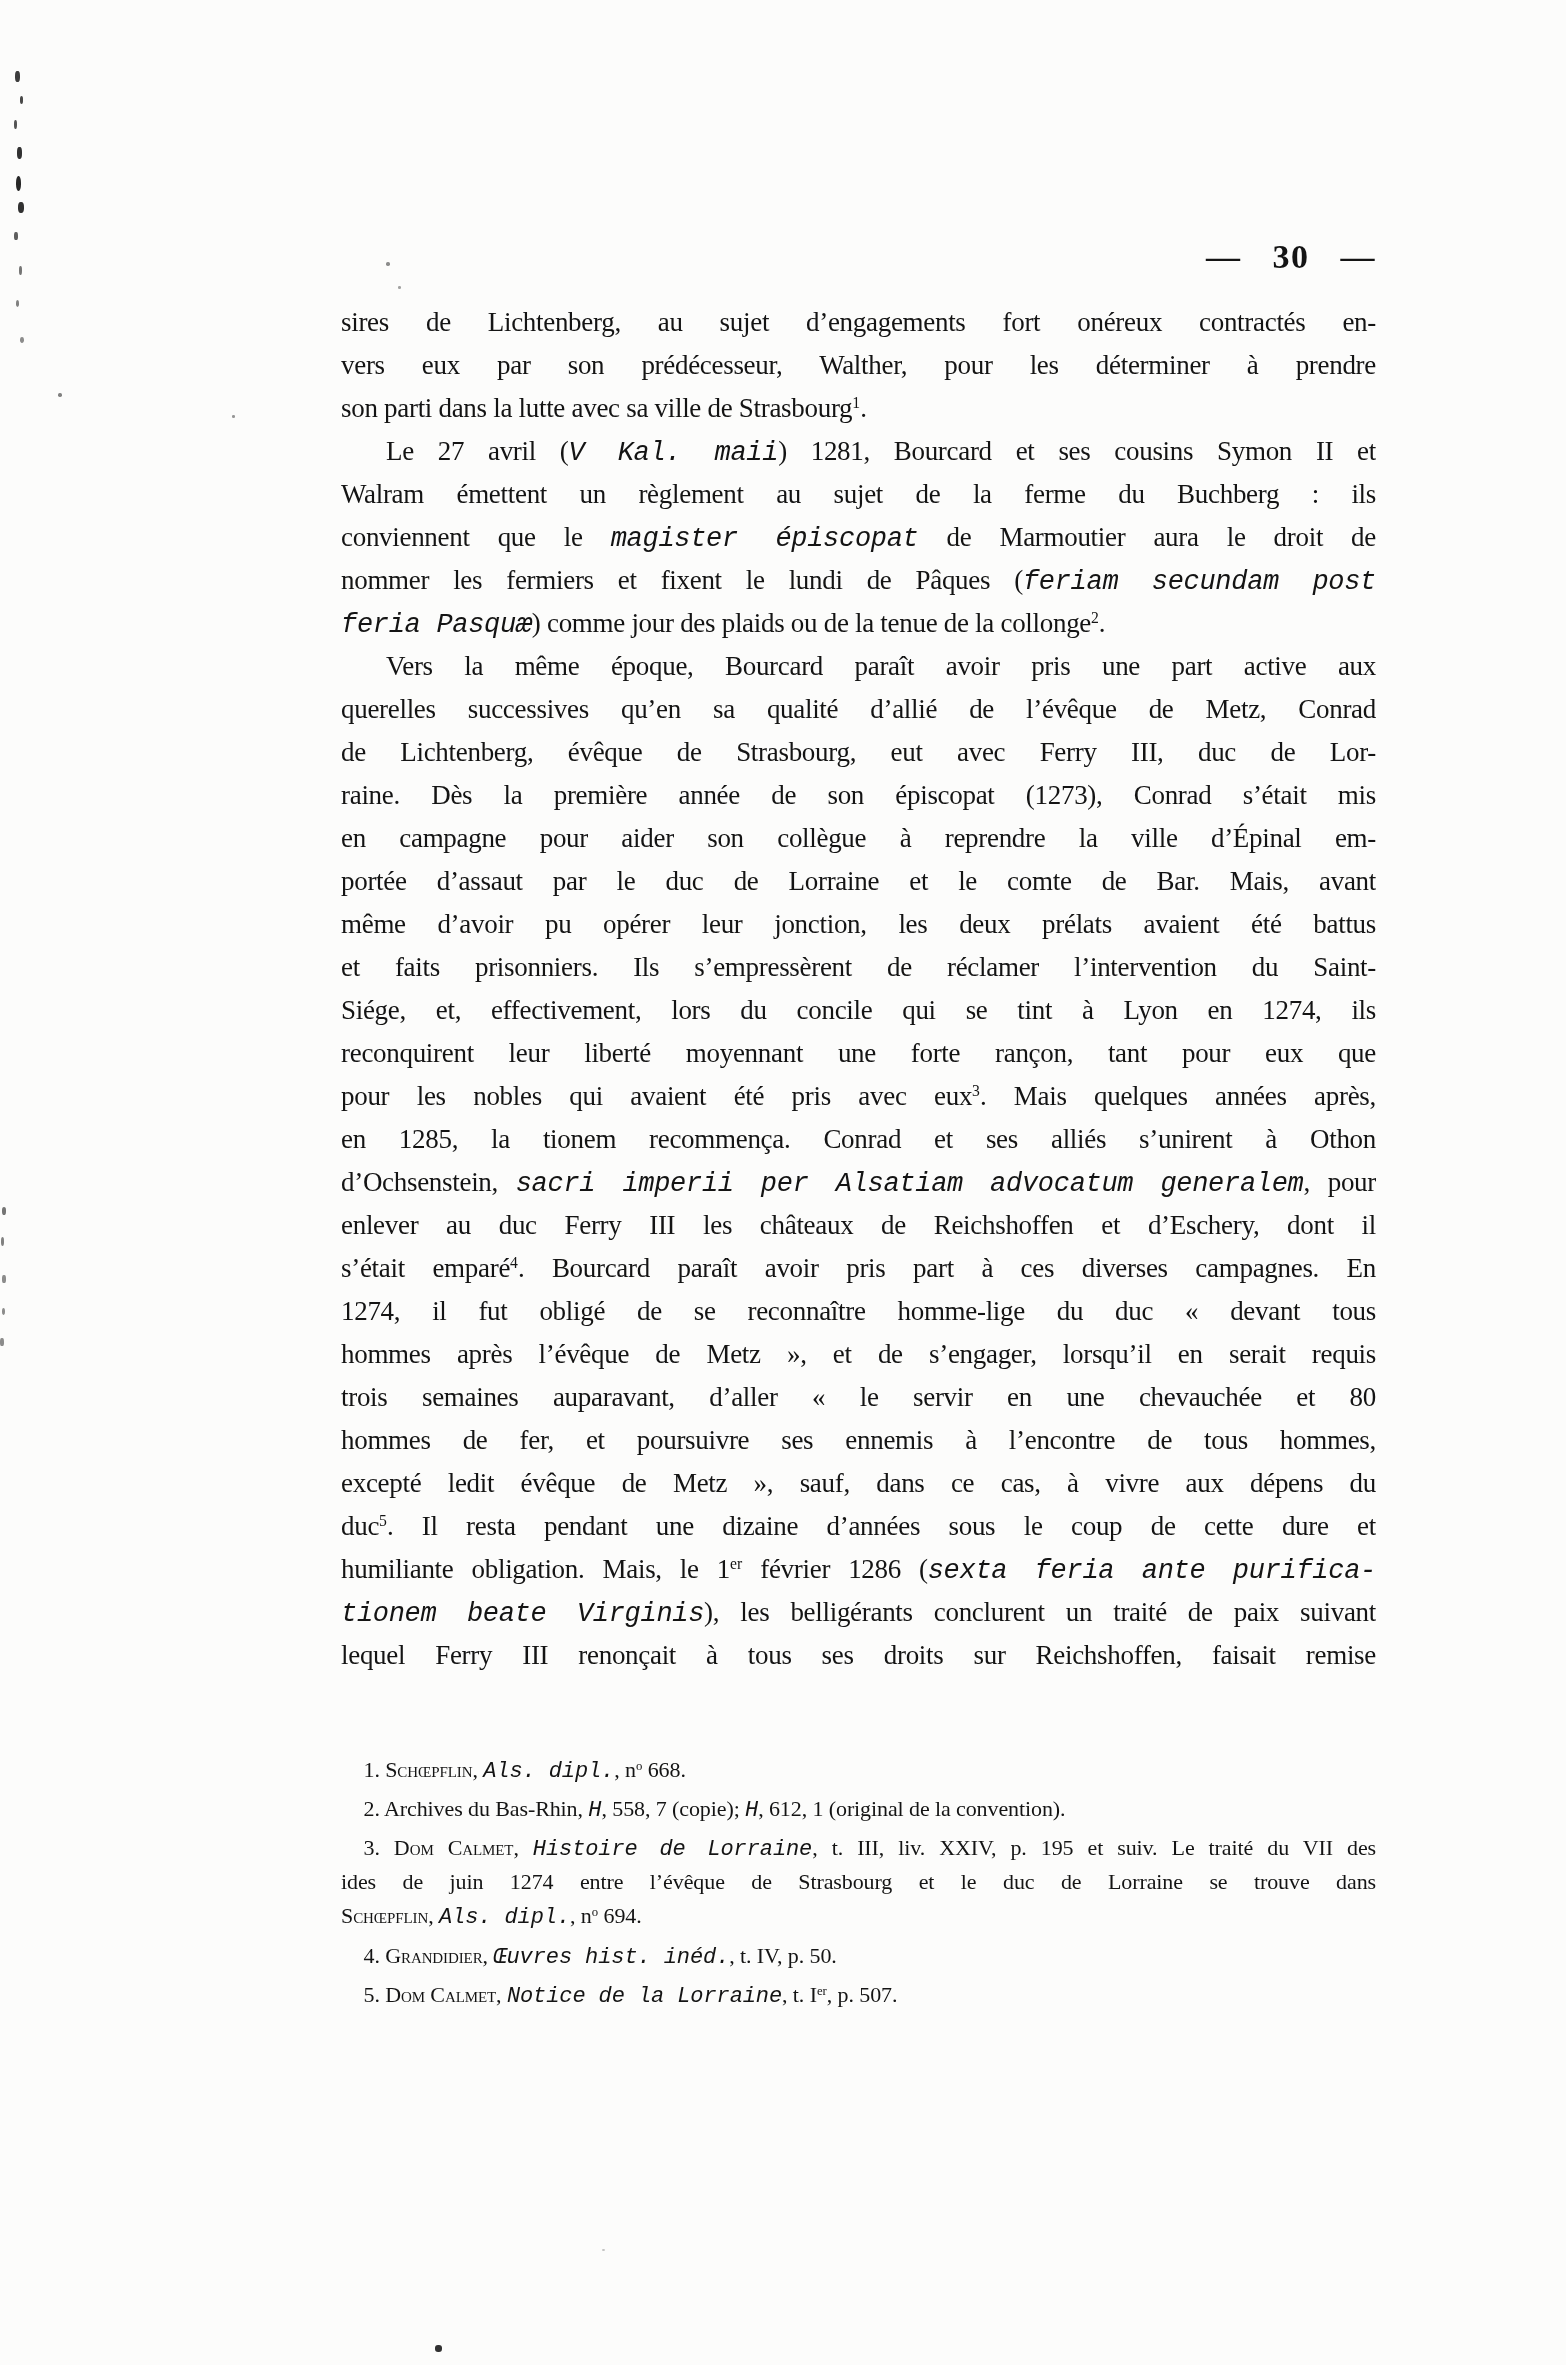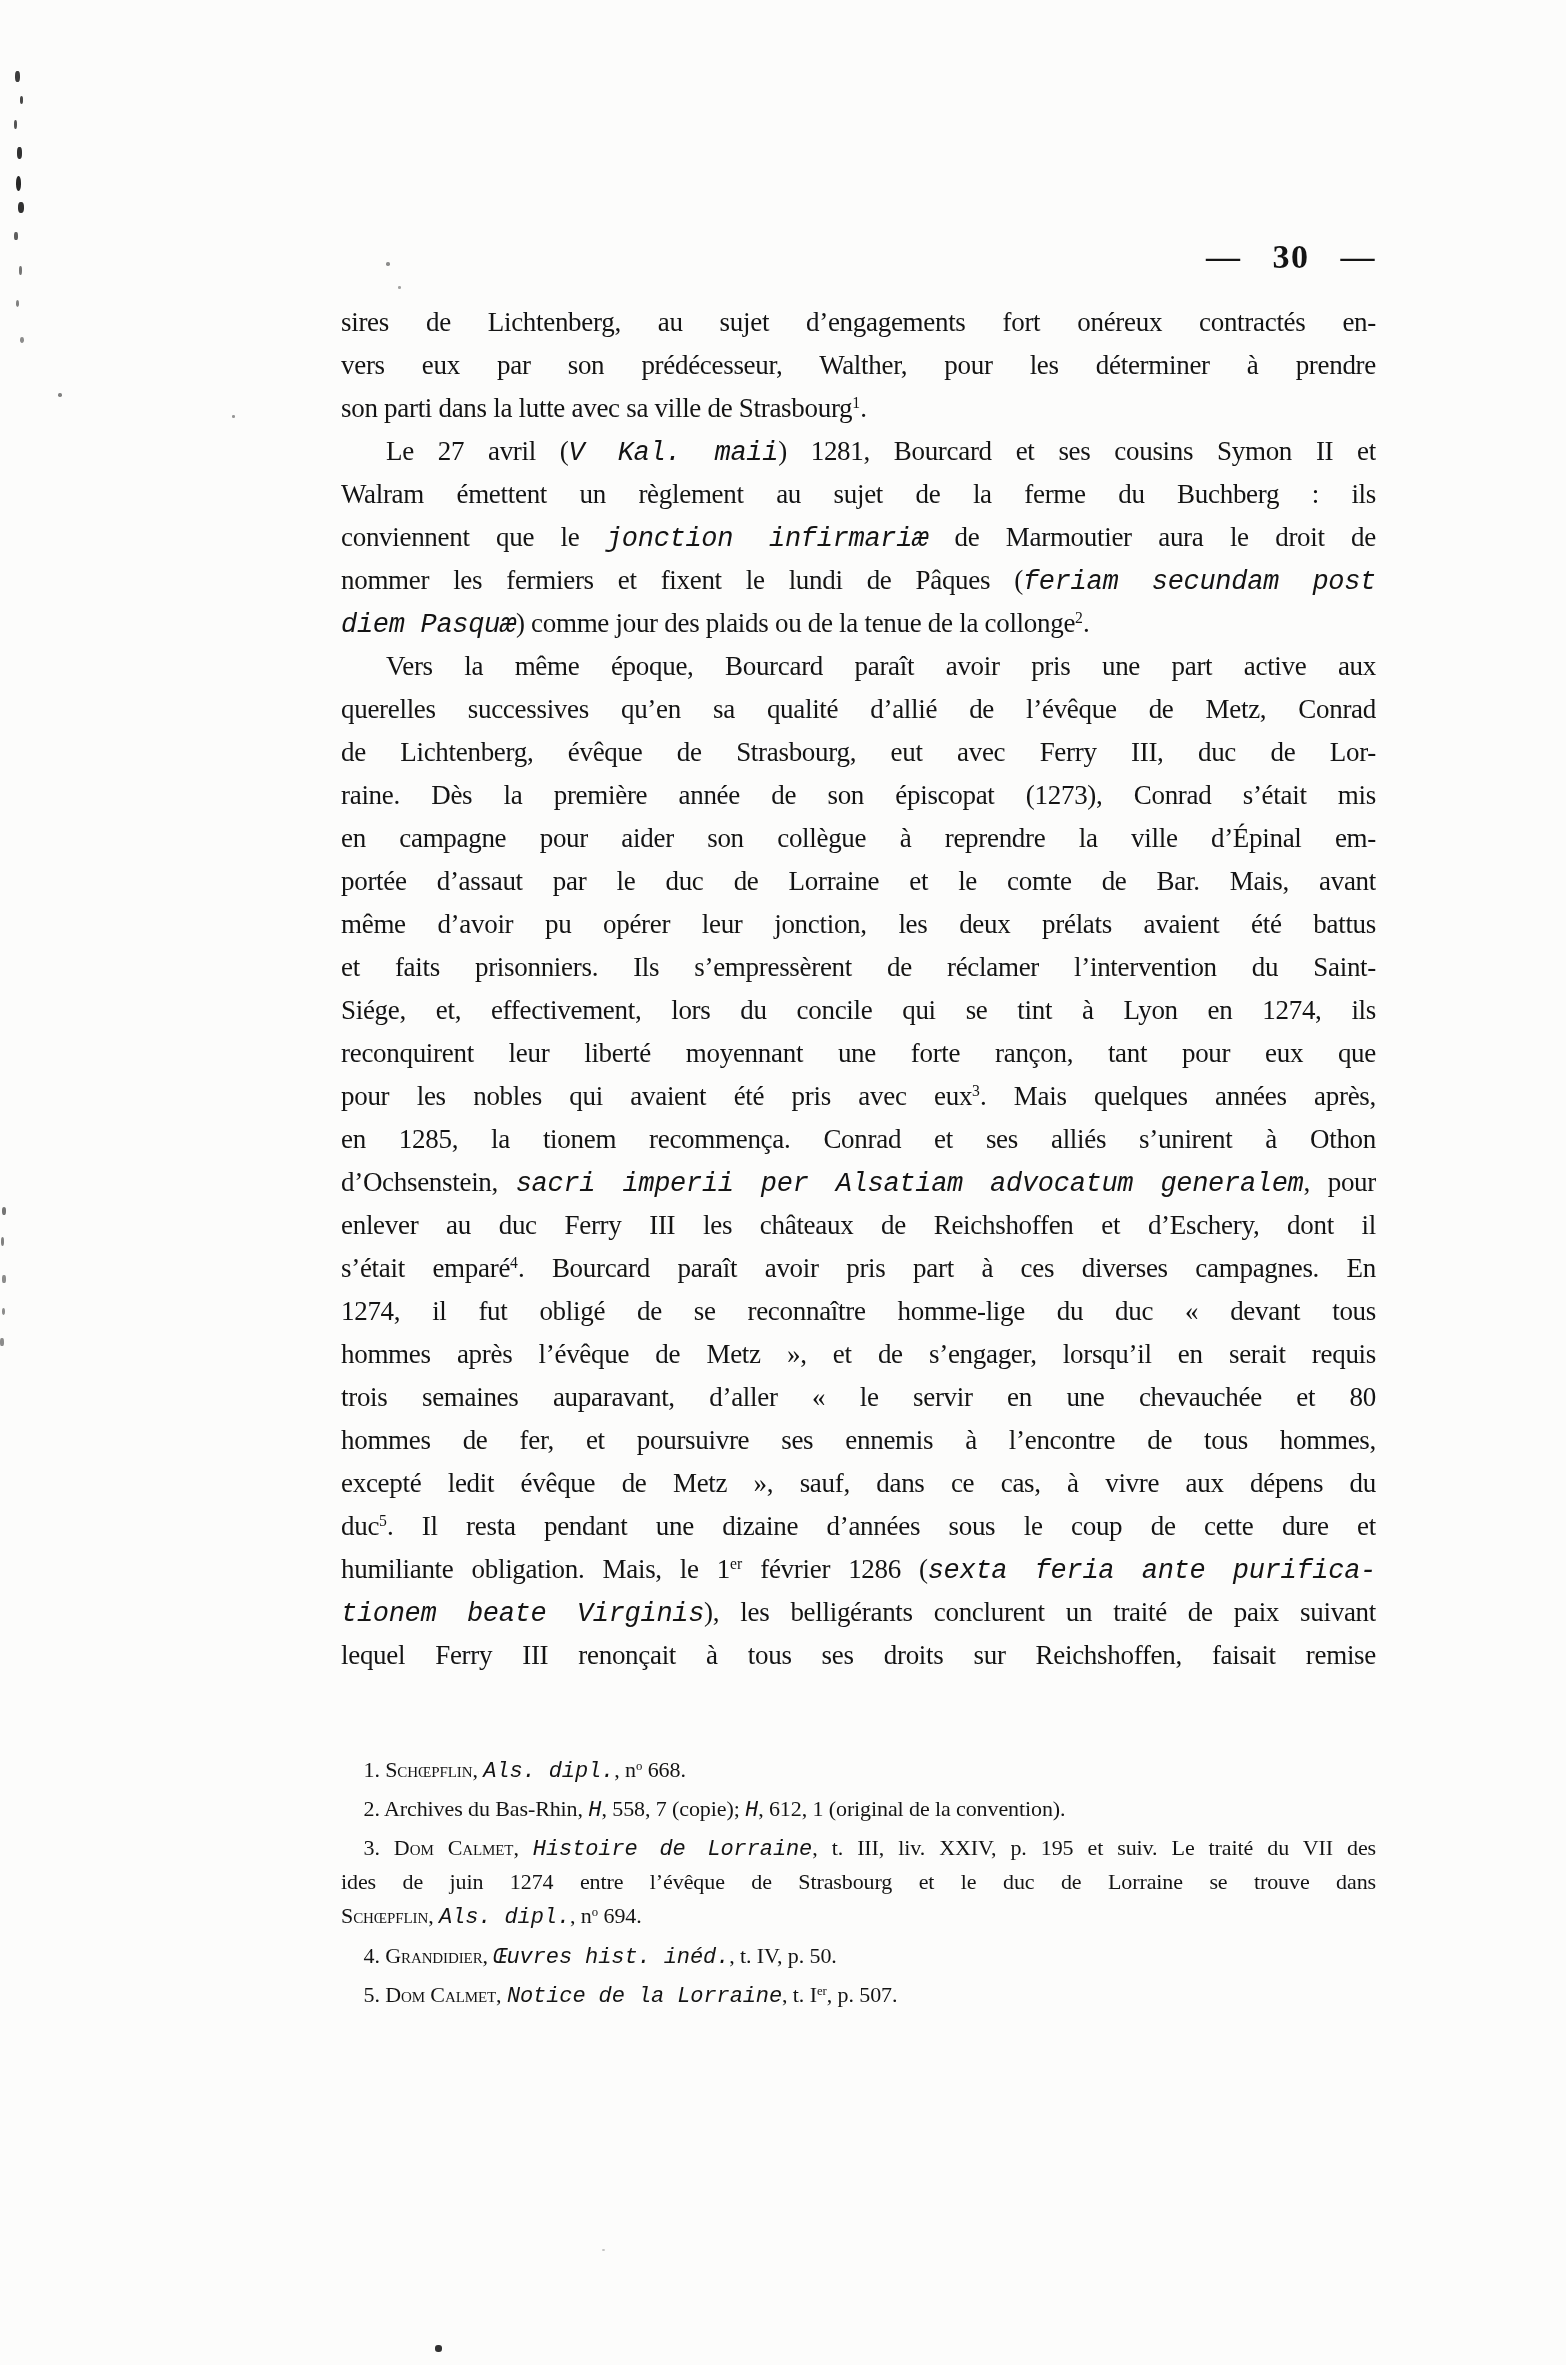"jonction infirmariæ" i { text: jonction infirmariæ -> magister épiscopat }
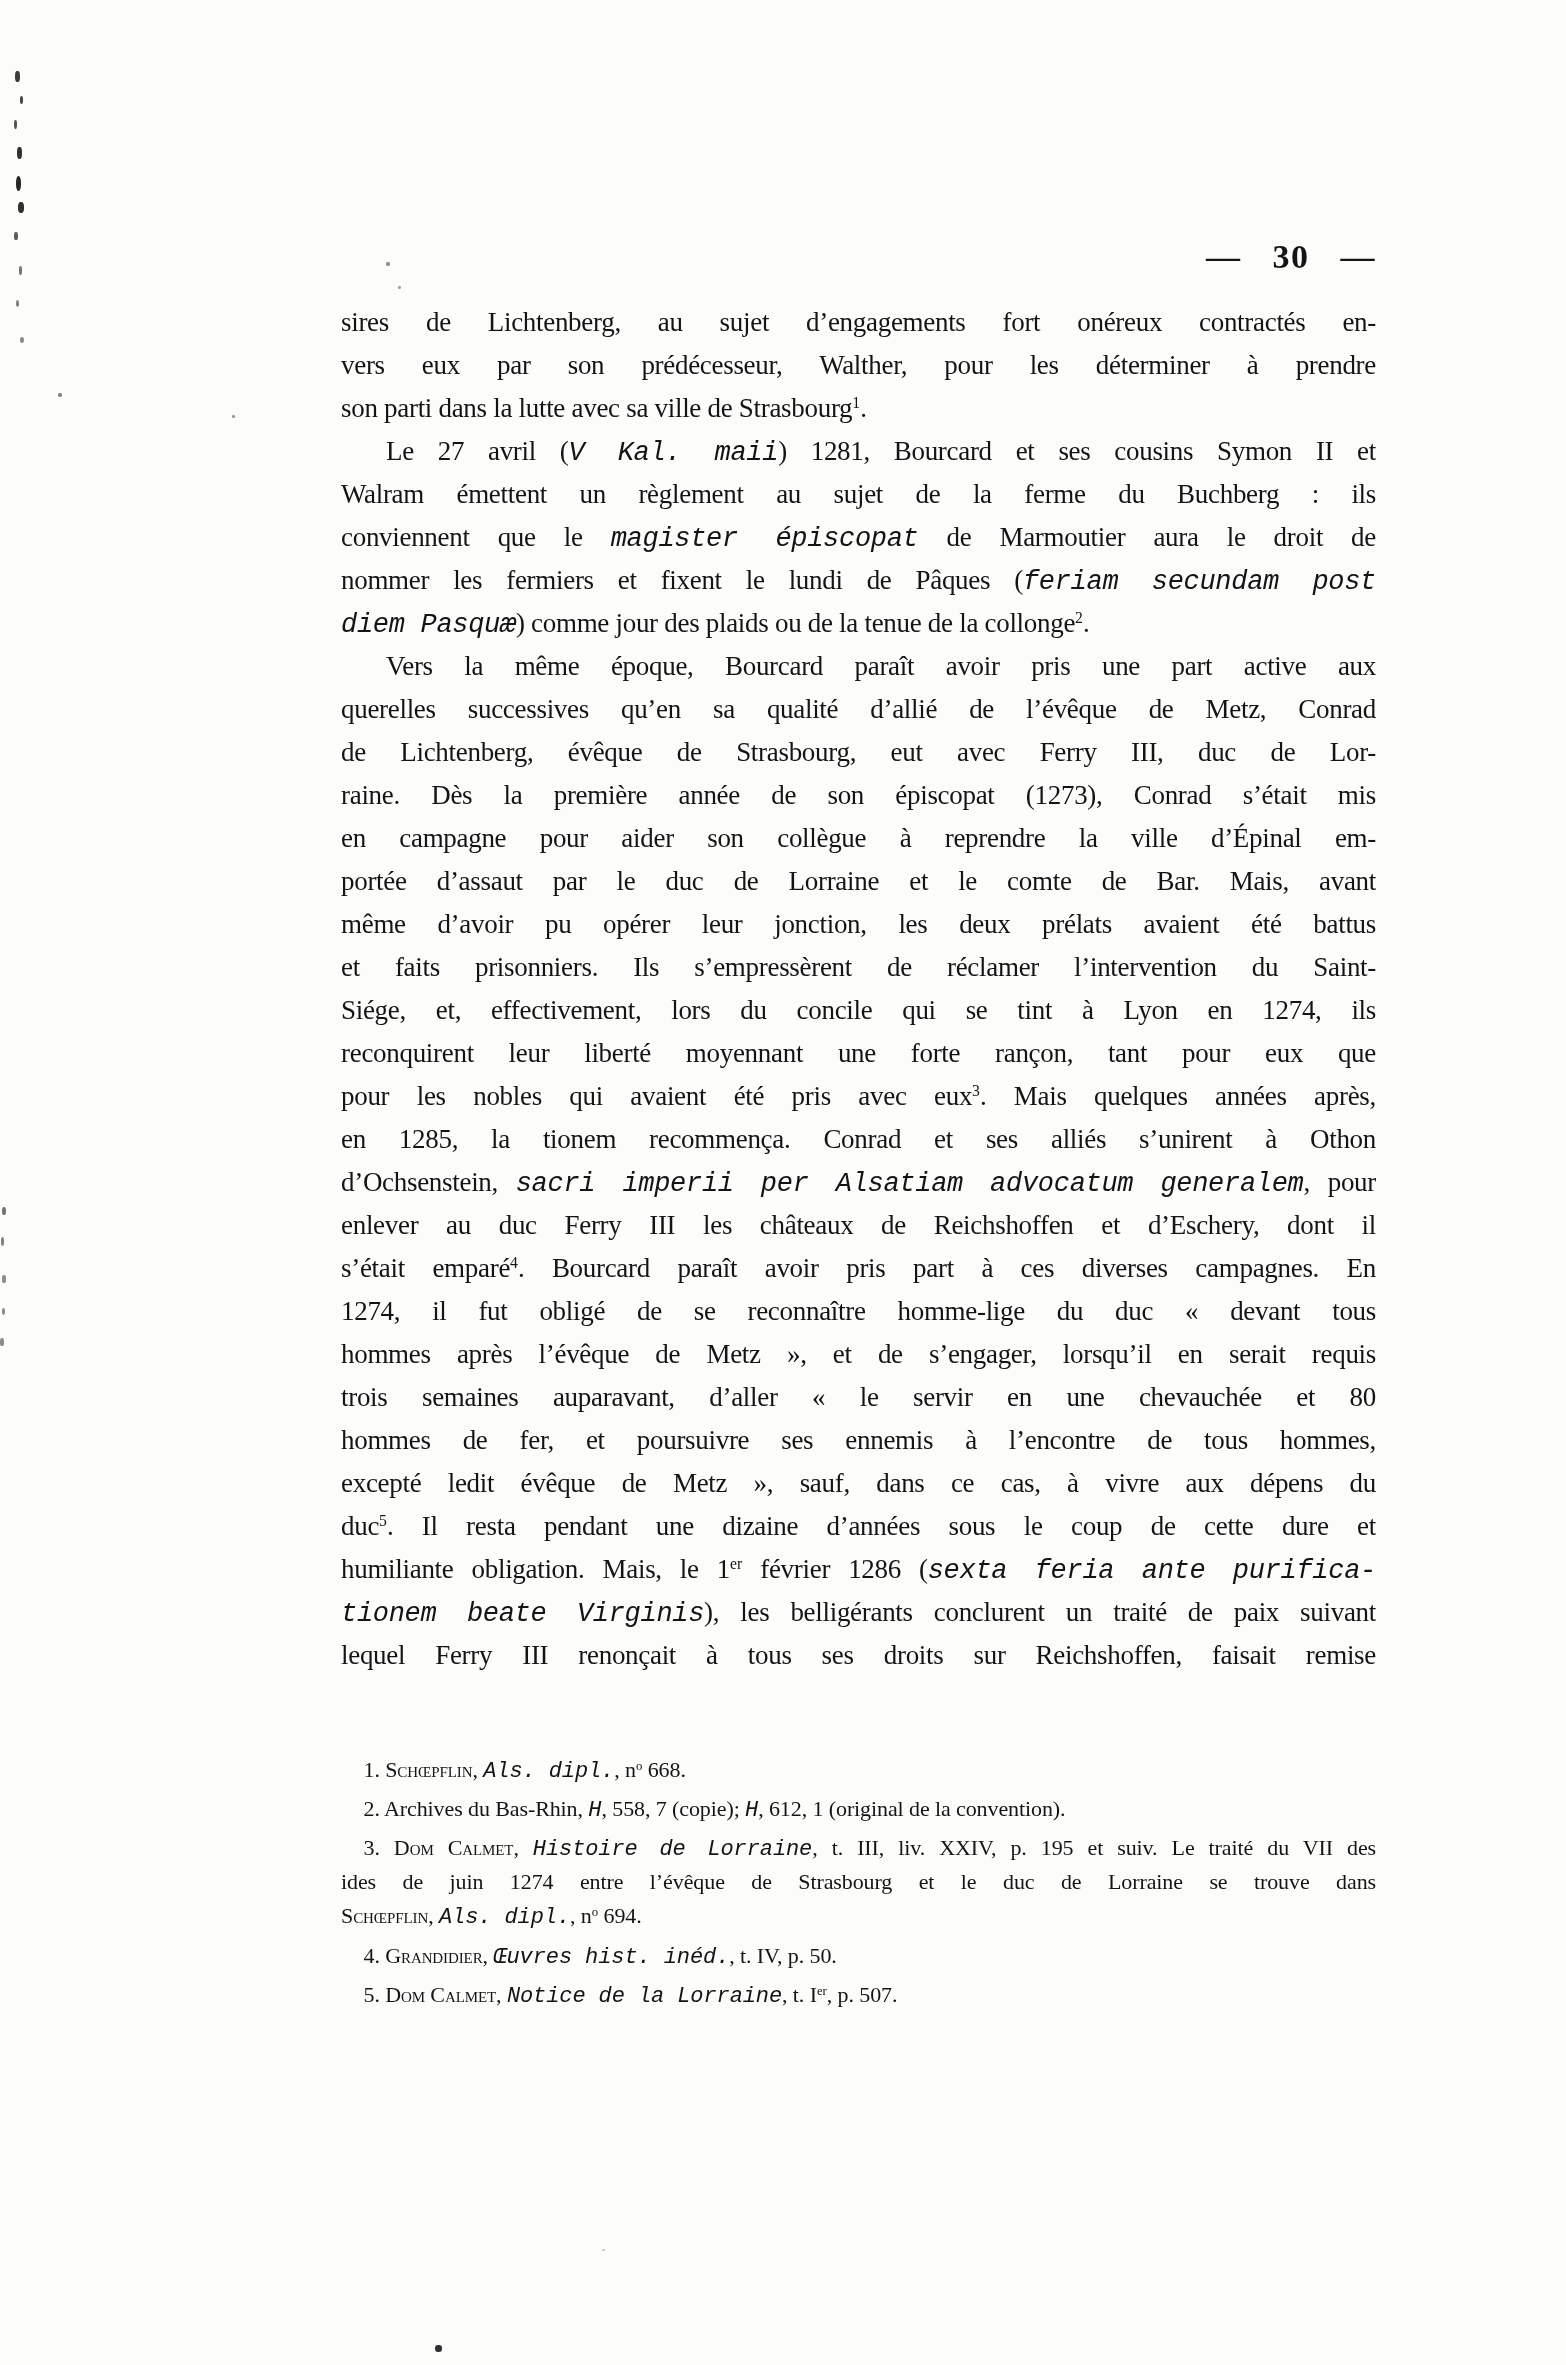"diem Pasquæ" i { text: diem -> feria }
